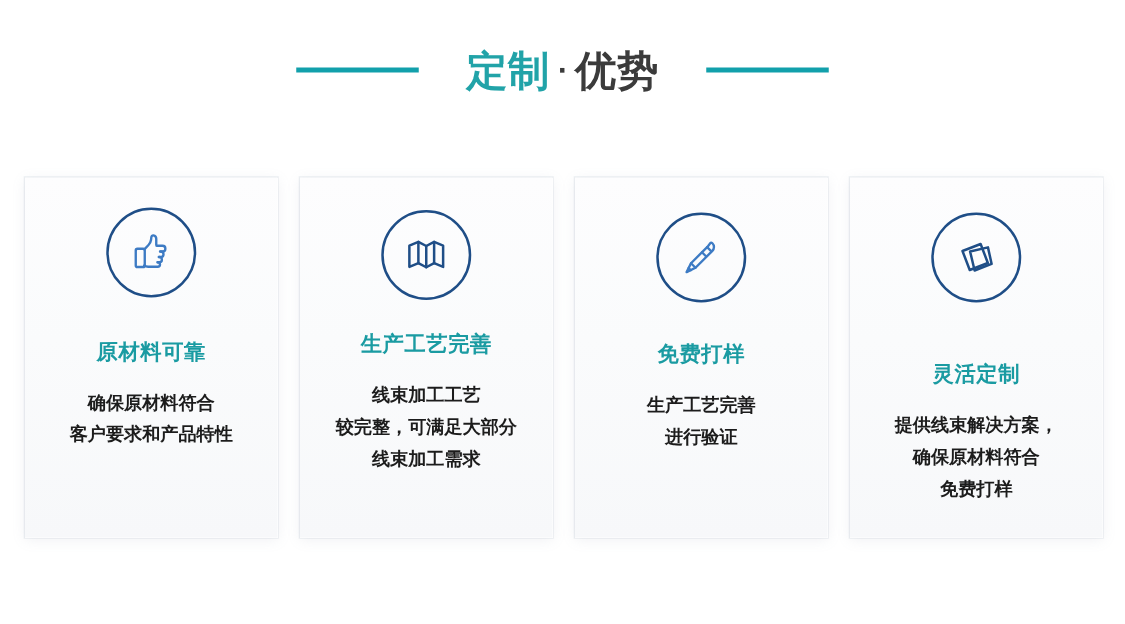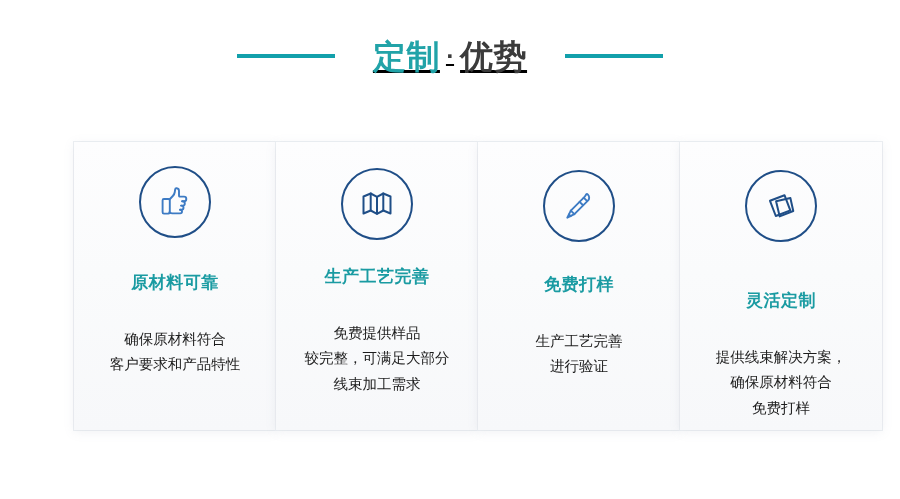"定制" .header { text-decoration: underline -> none }
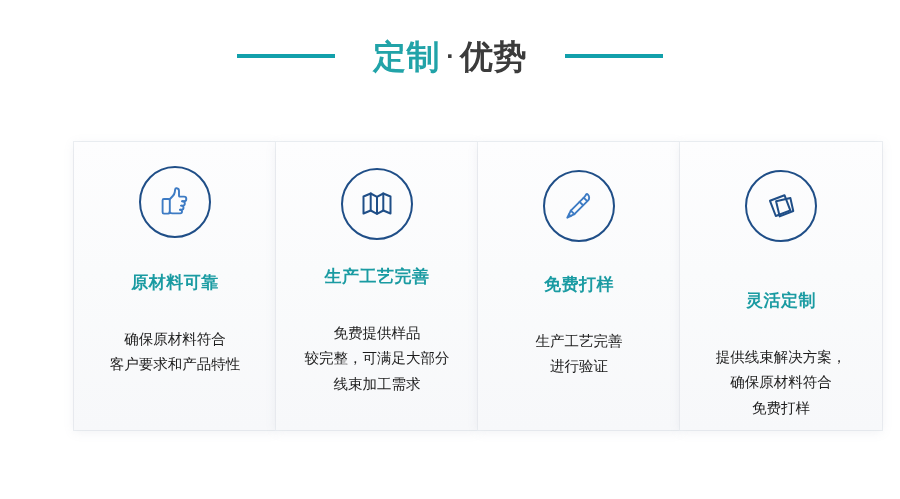"原材料可靠" .cards { justify-content: flex-end -> space-between }
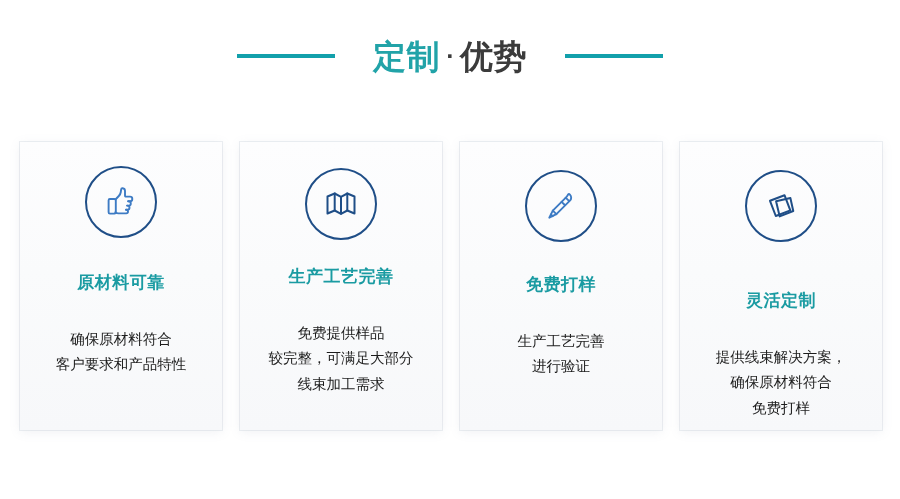"确保原材料符合" .card-body { font-weight: normal -> bold; margin-top: 36px -> 20px }
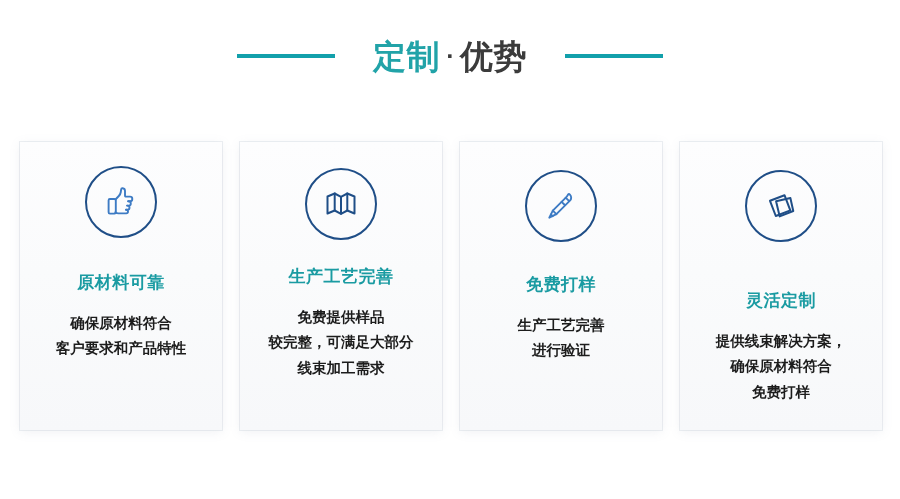"免费提供样品" span.line { text: 免费提供样品 -> 线束加工工艺 }
